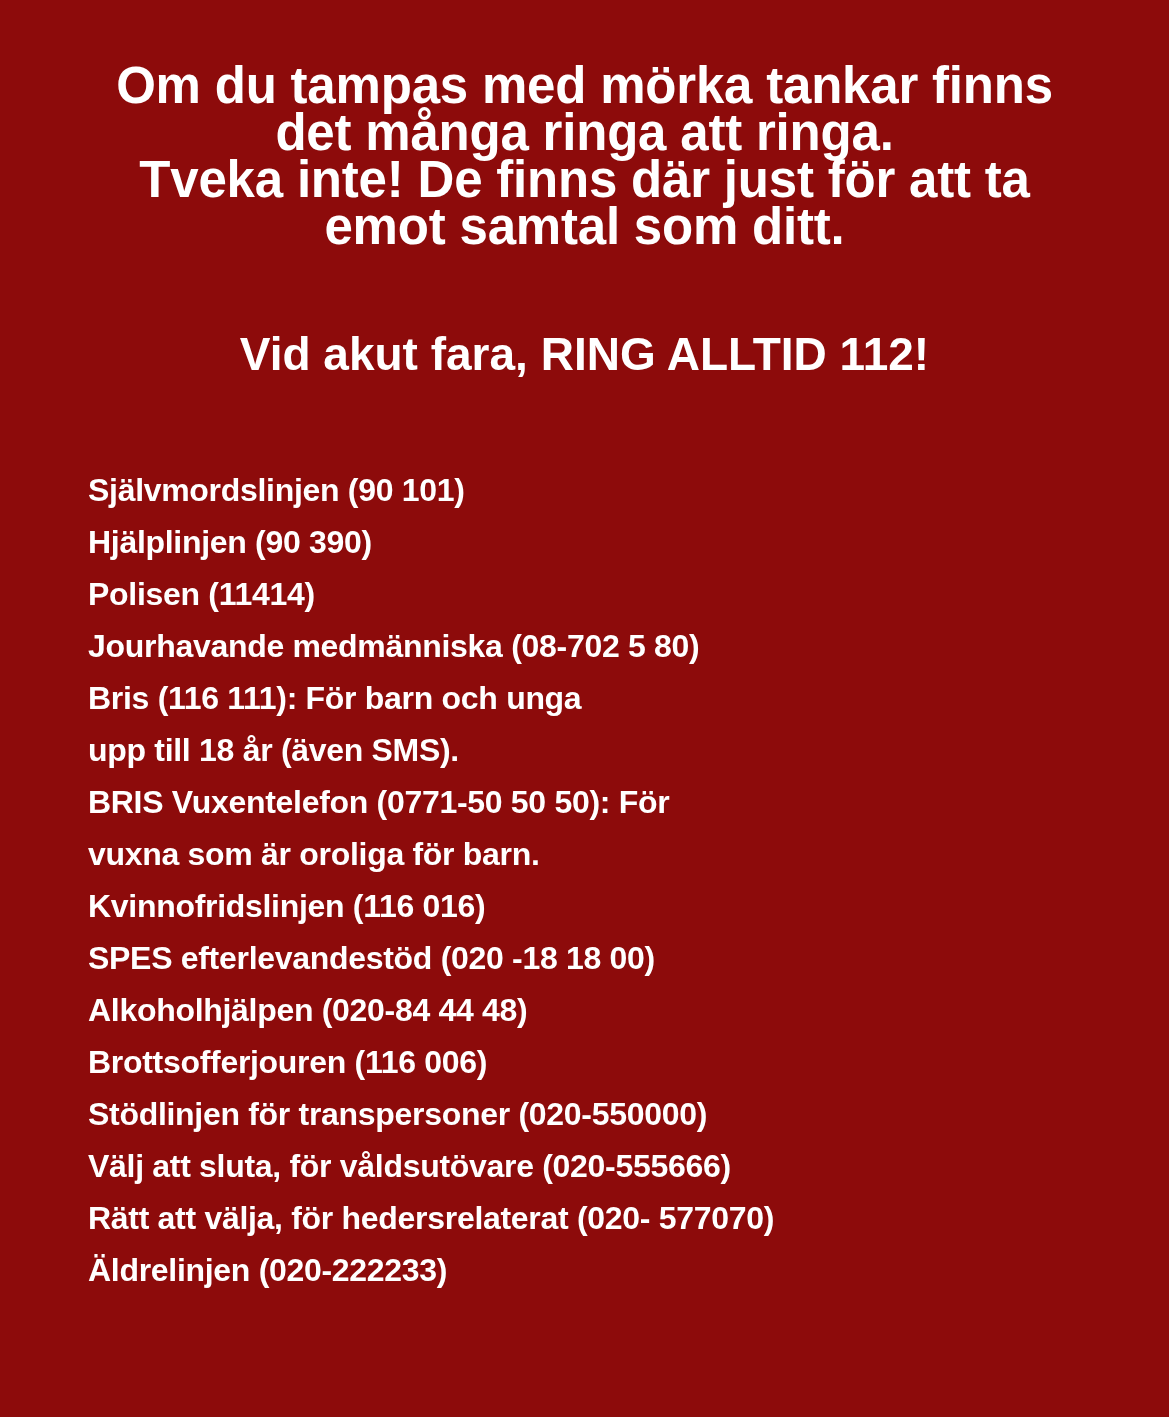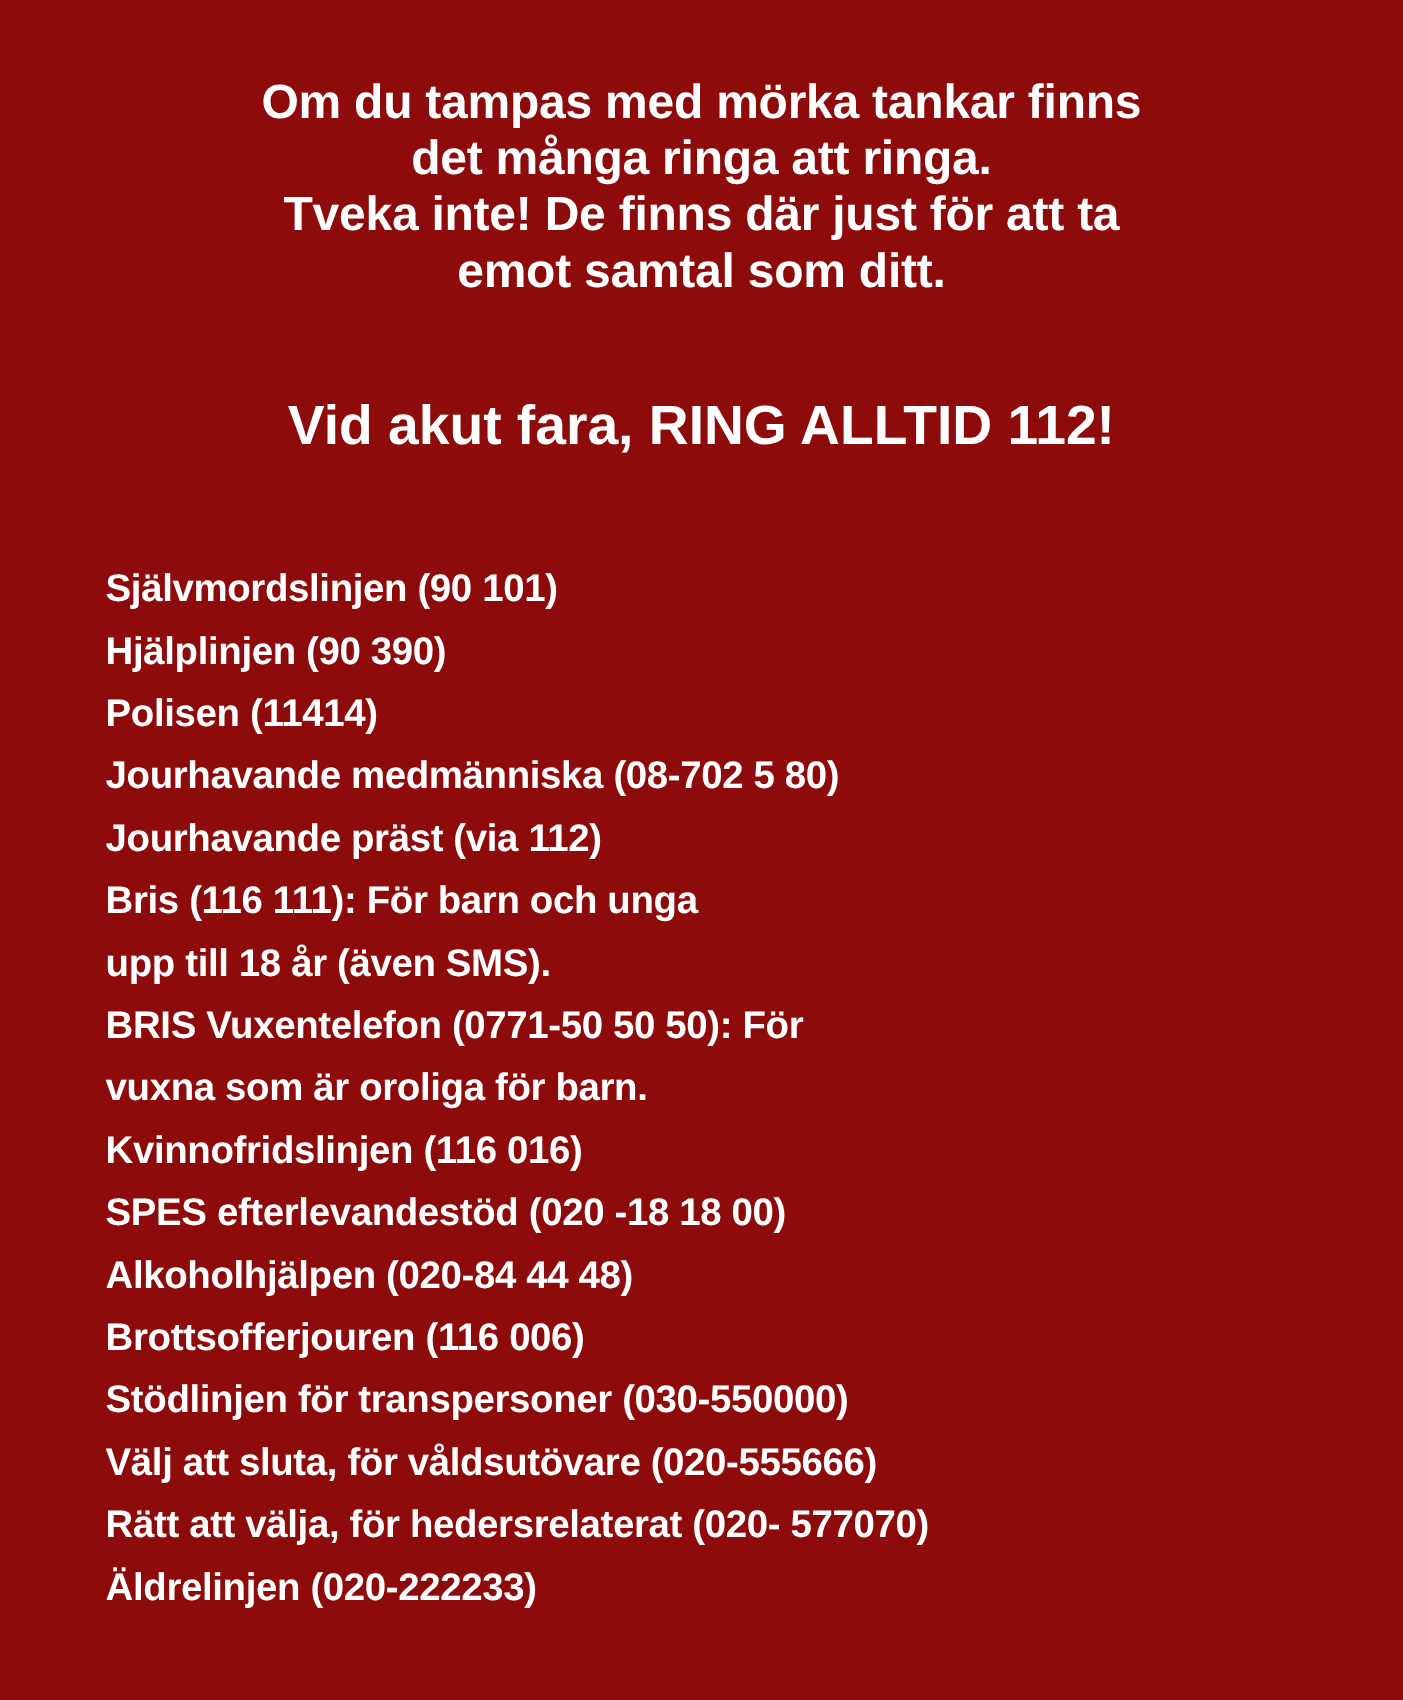"Om du tampas med mörka" .intro { font-size: 40px -> 51px }
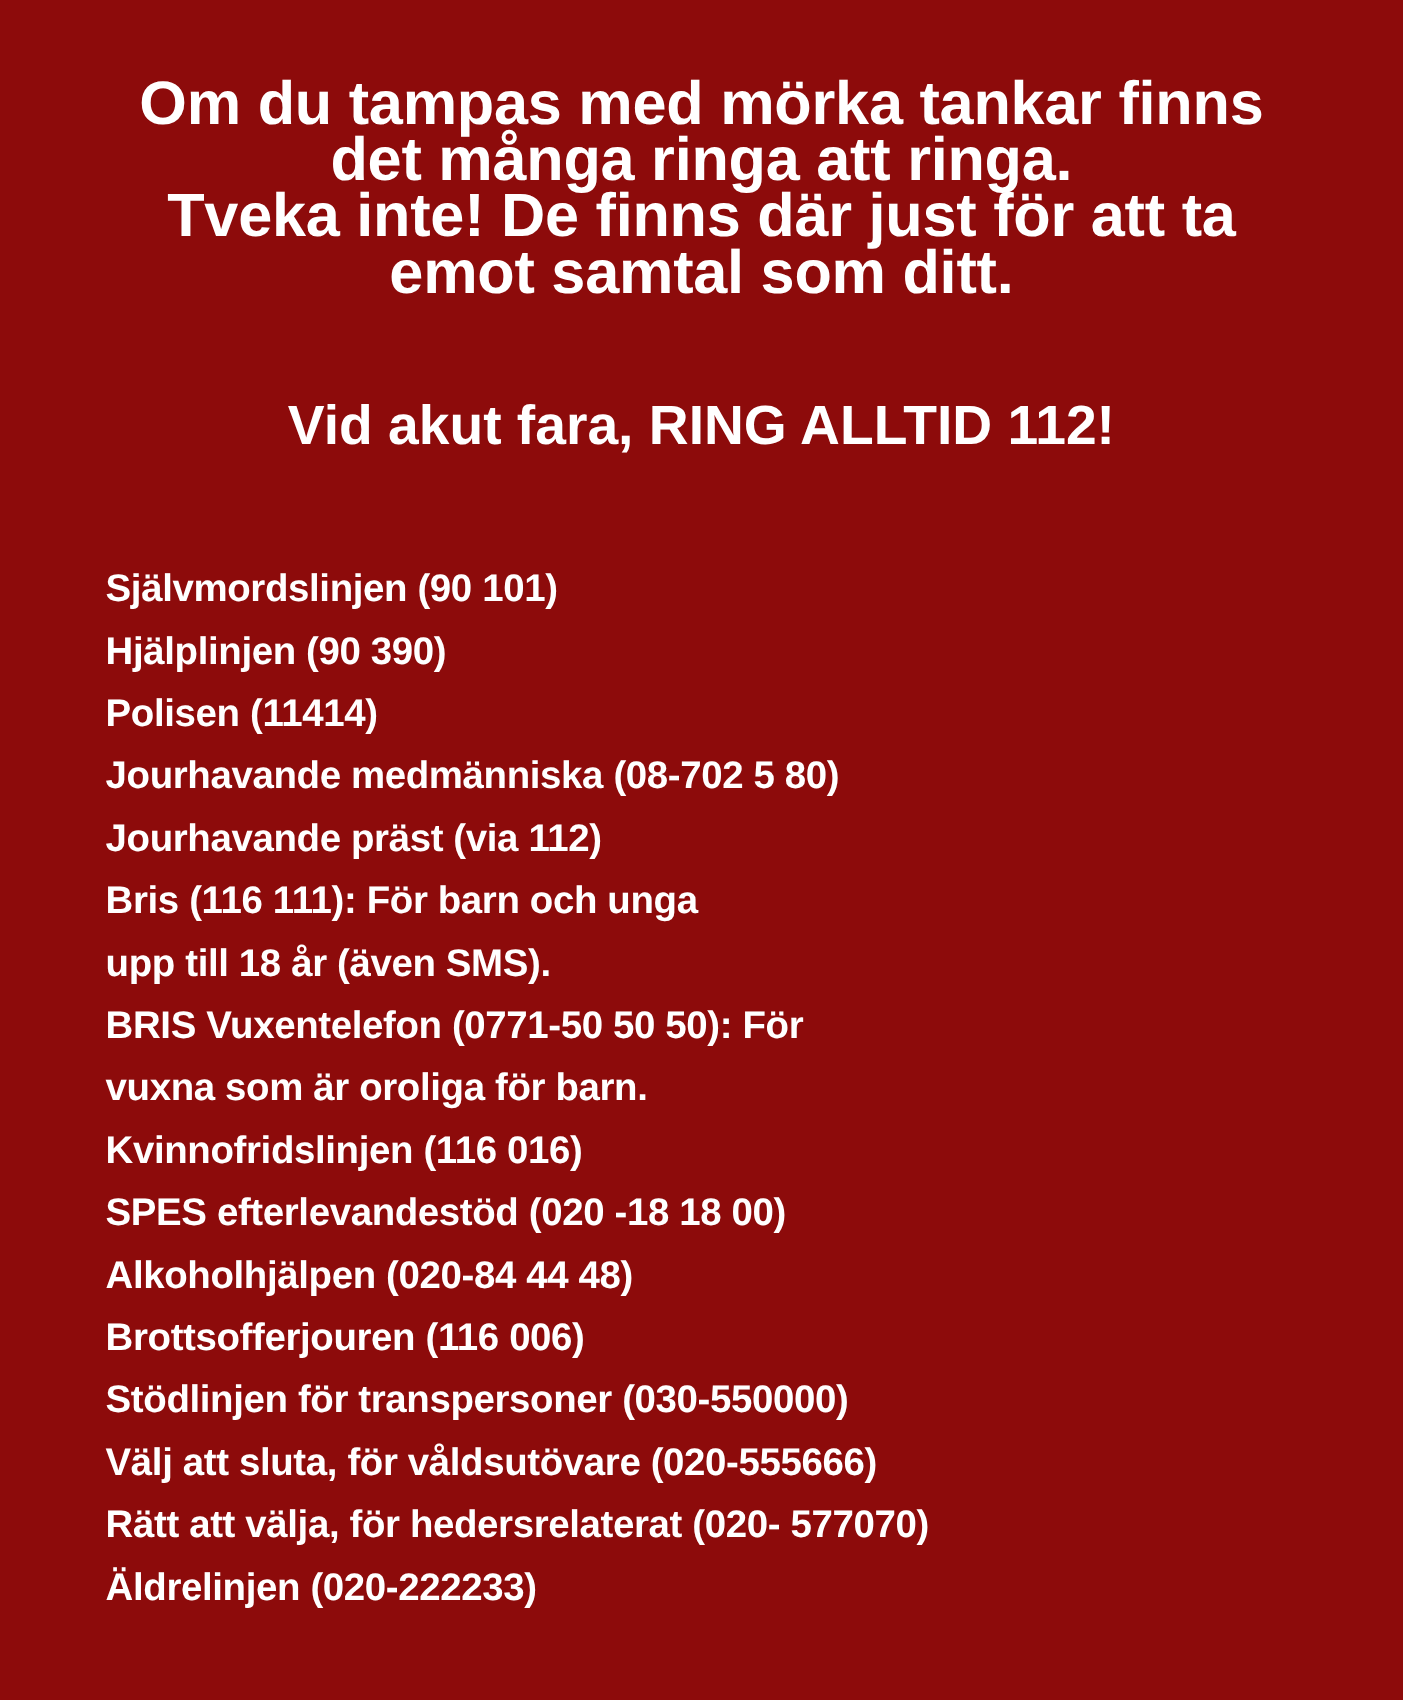"Jourhavande präst (via 112)" div.list-item { html: <div>Jourhavande präst (via 112)</div> -> none }
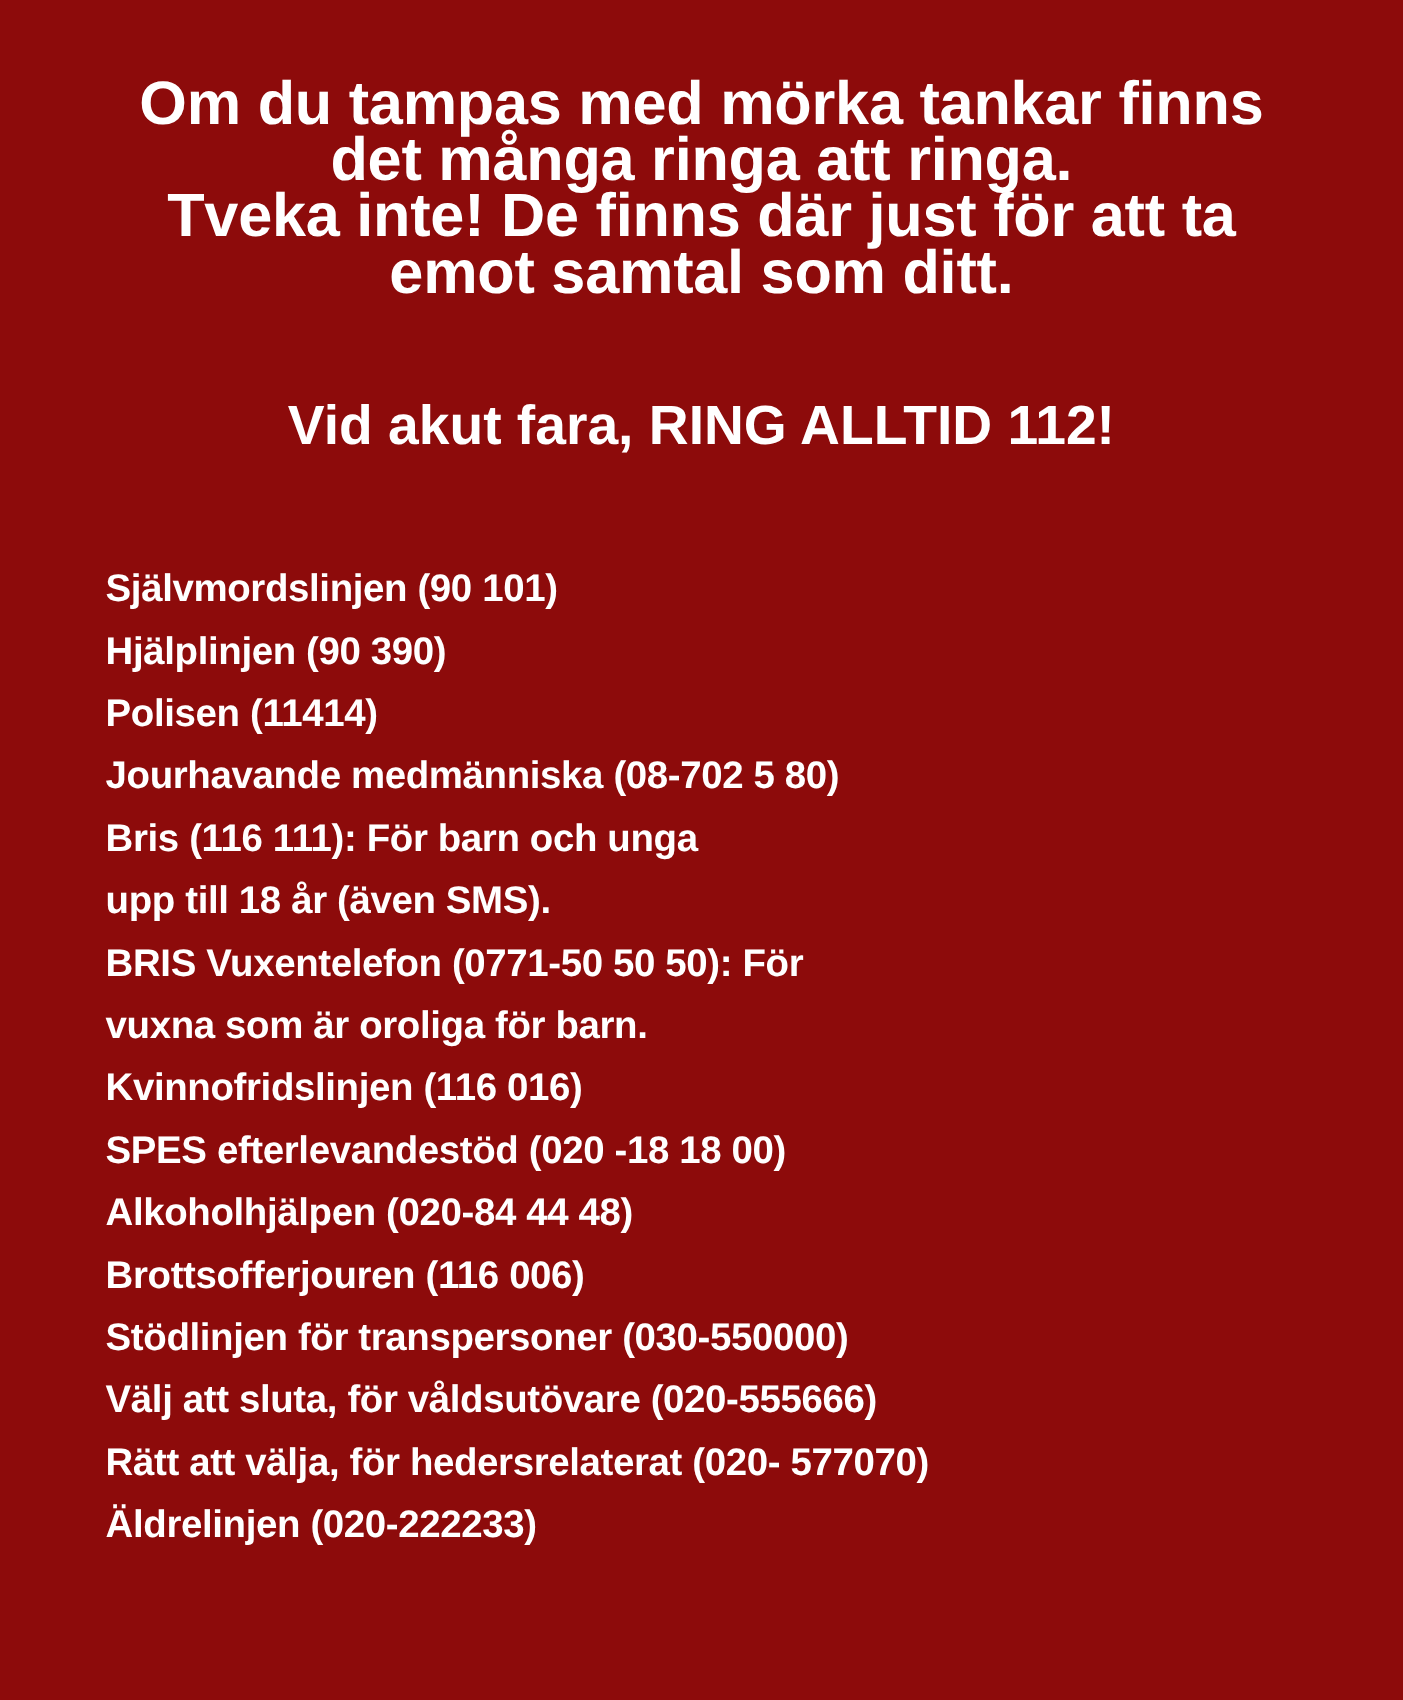"Stödlinjen för transpersoner" div.list-item { text: 030-550000 -> 020-550000 }
